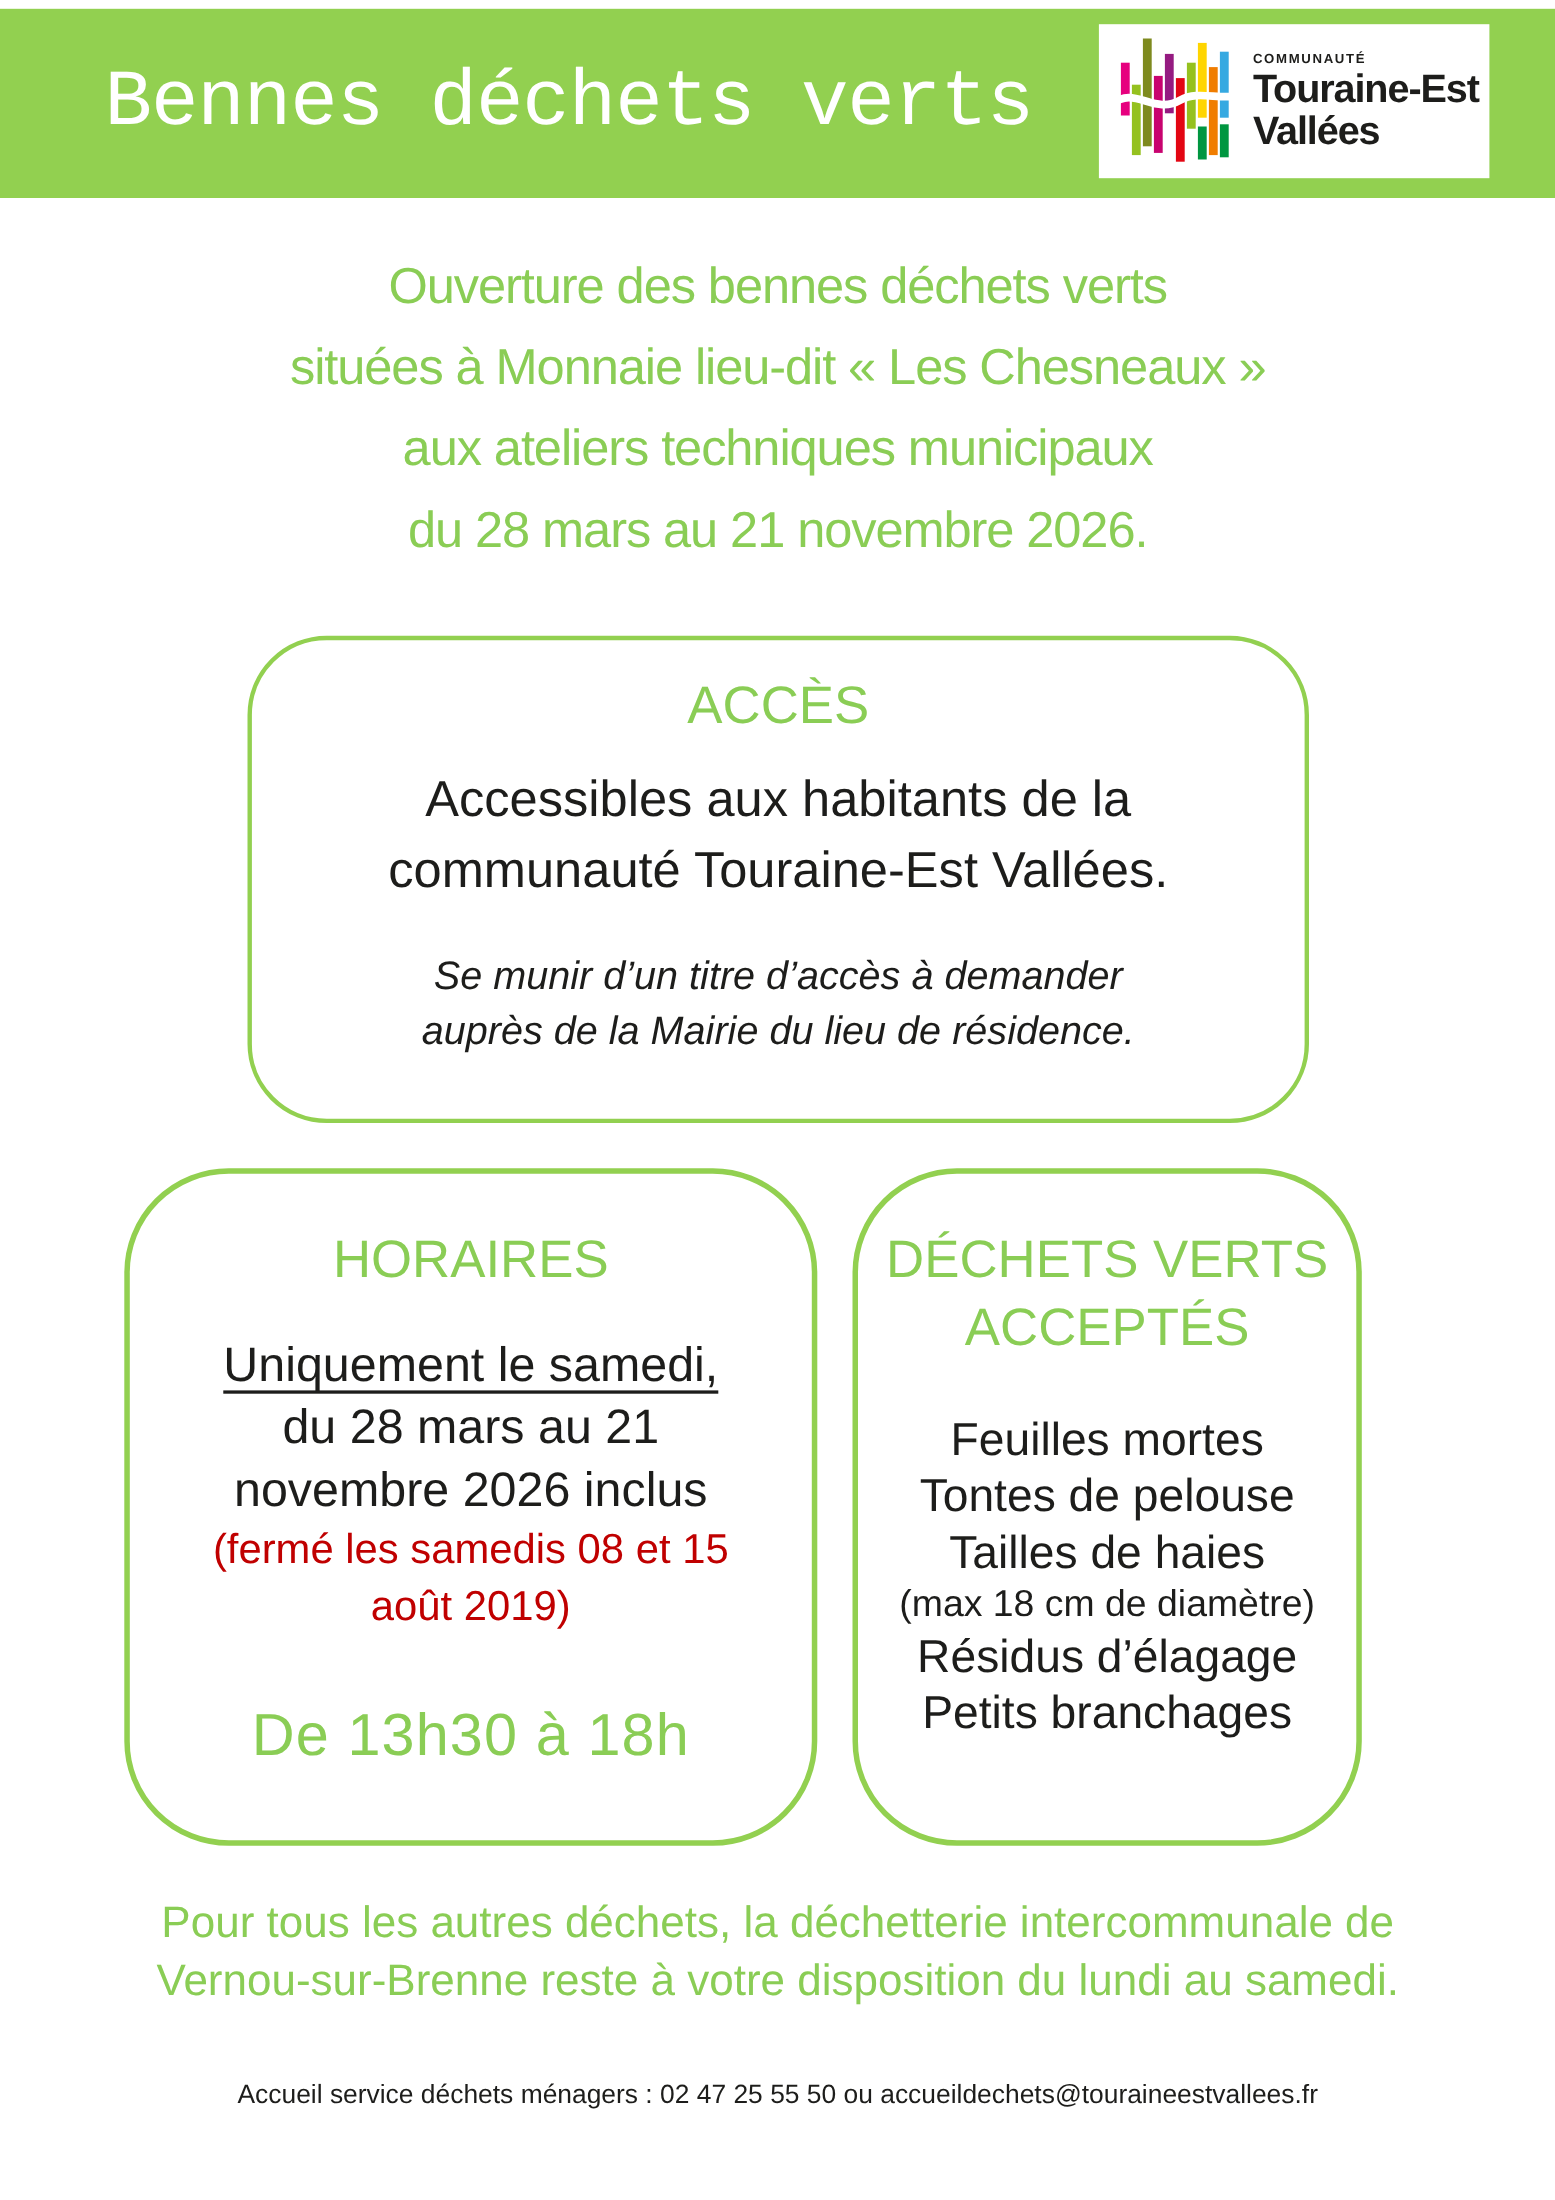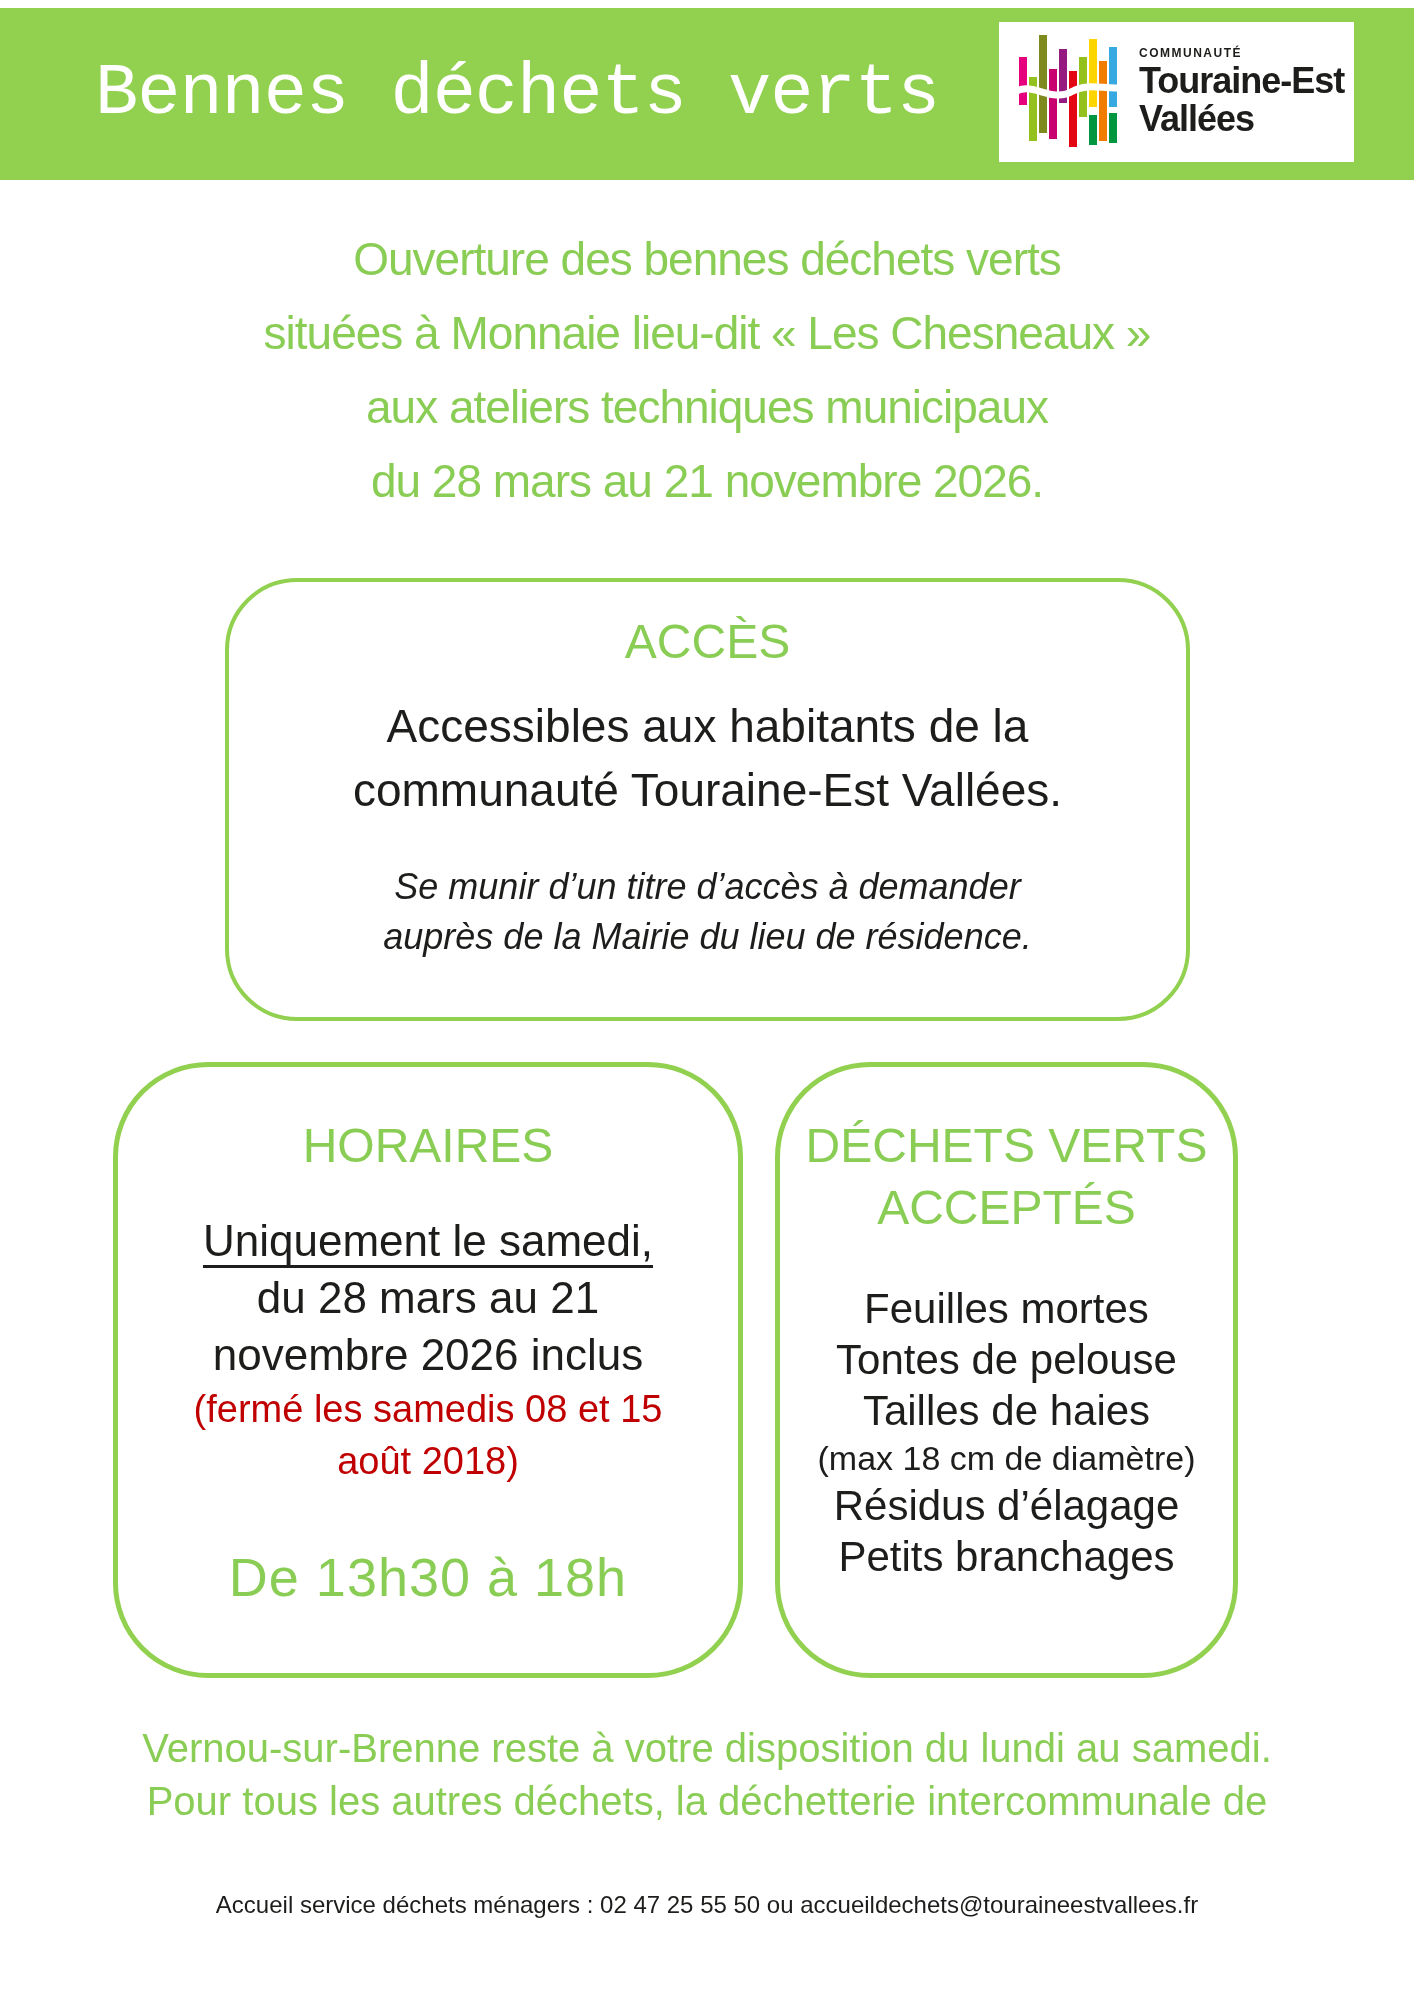"août 2018)" div { text: 2018 -> 2019 }
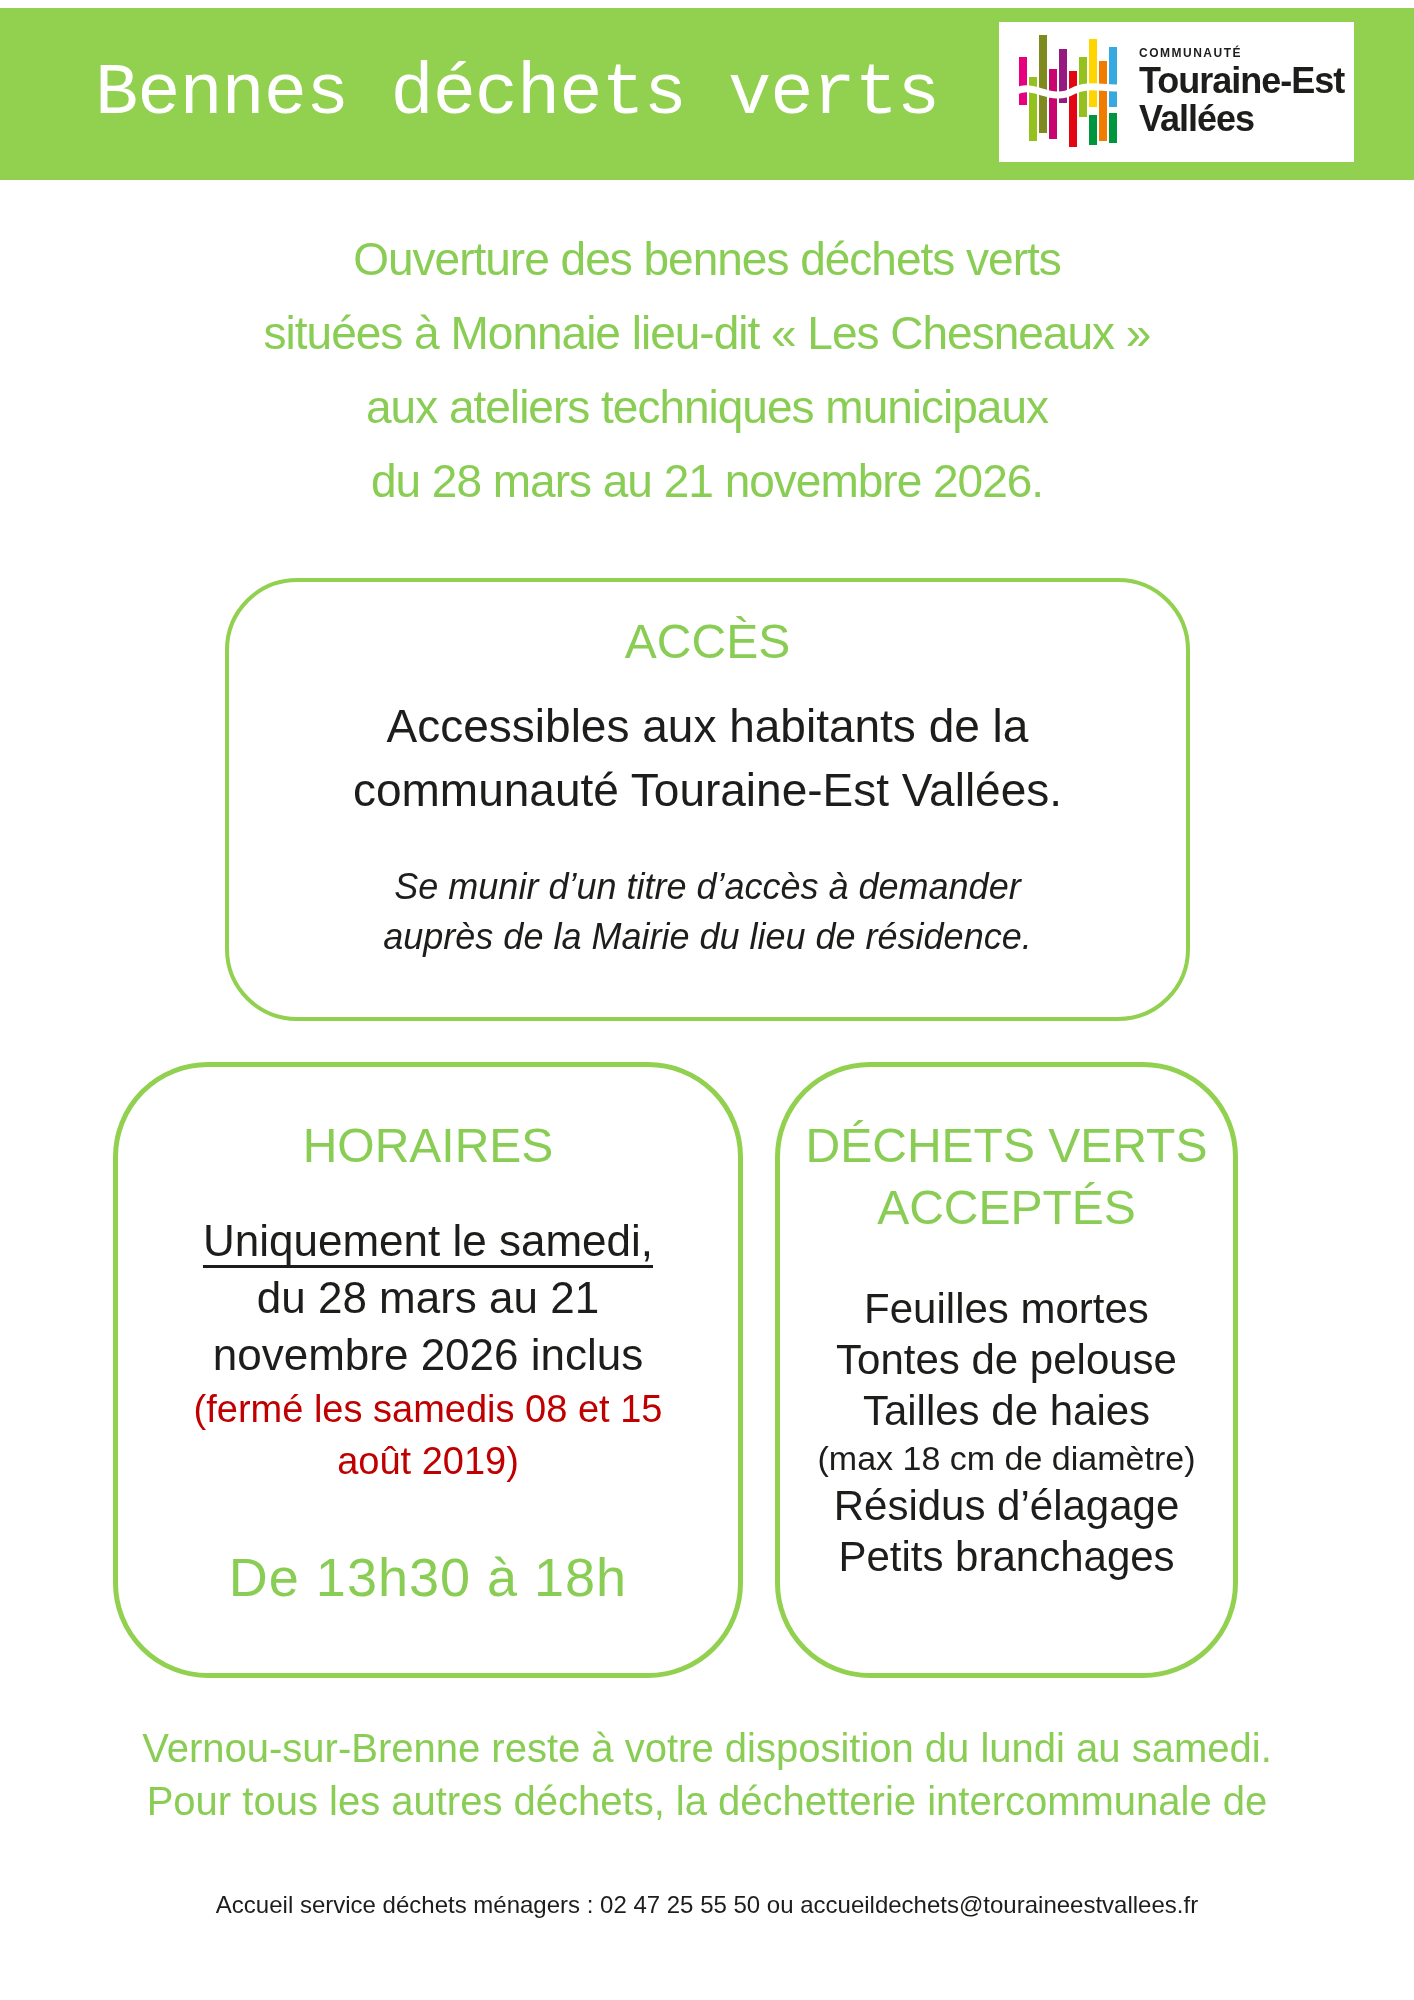"Vernou-sur-Brenne reste à votre" div { order: before "Pour tous les autres déchets," -> after "Pour tous les autres déchets," }
